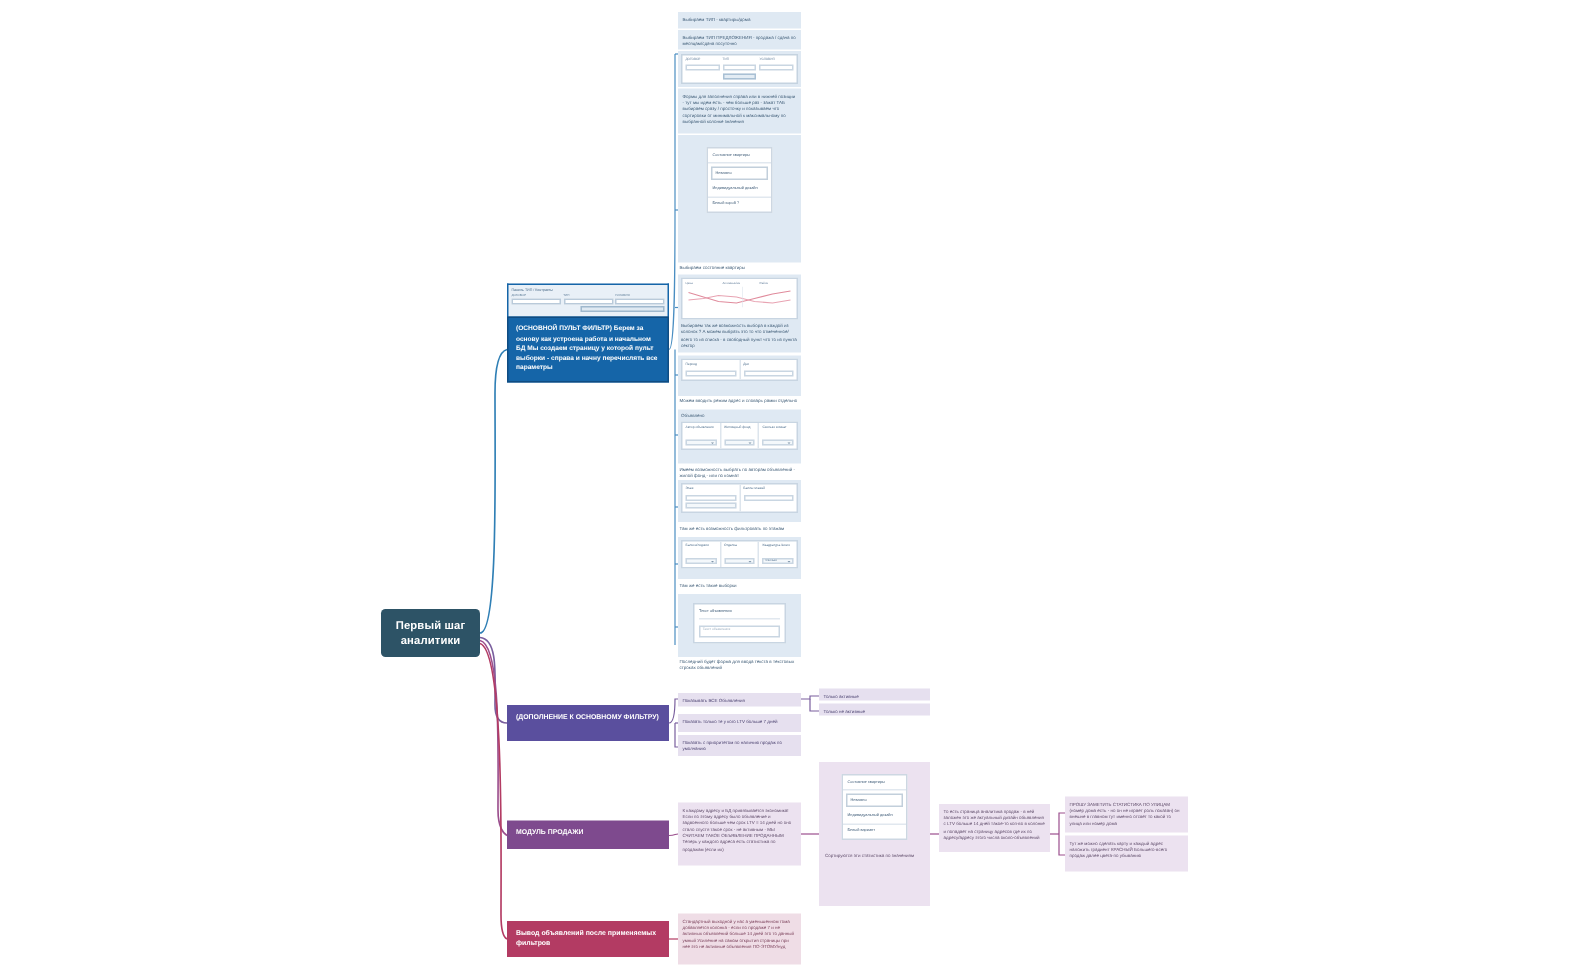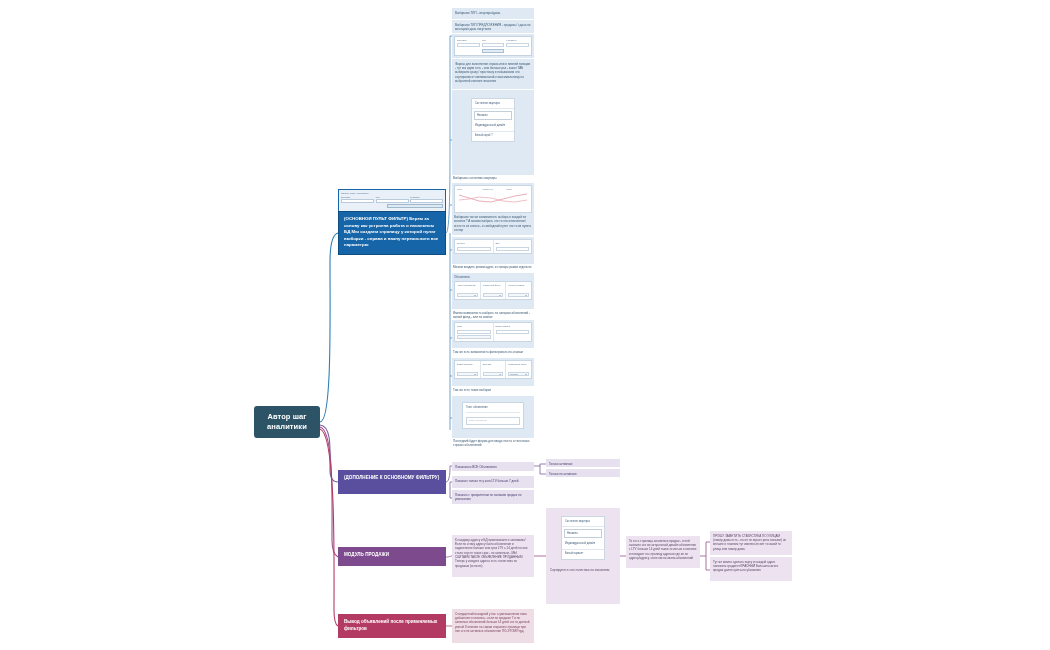"Автор шаг аналитики" span { text: Автор -> Первый }
